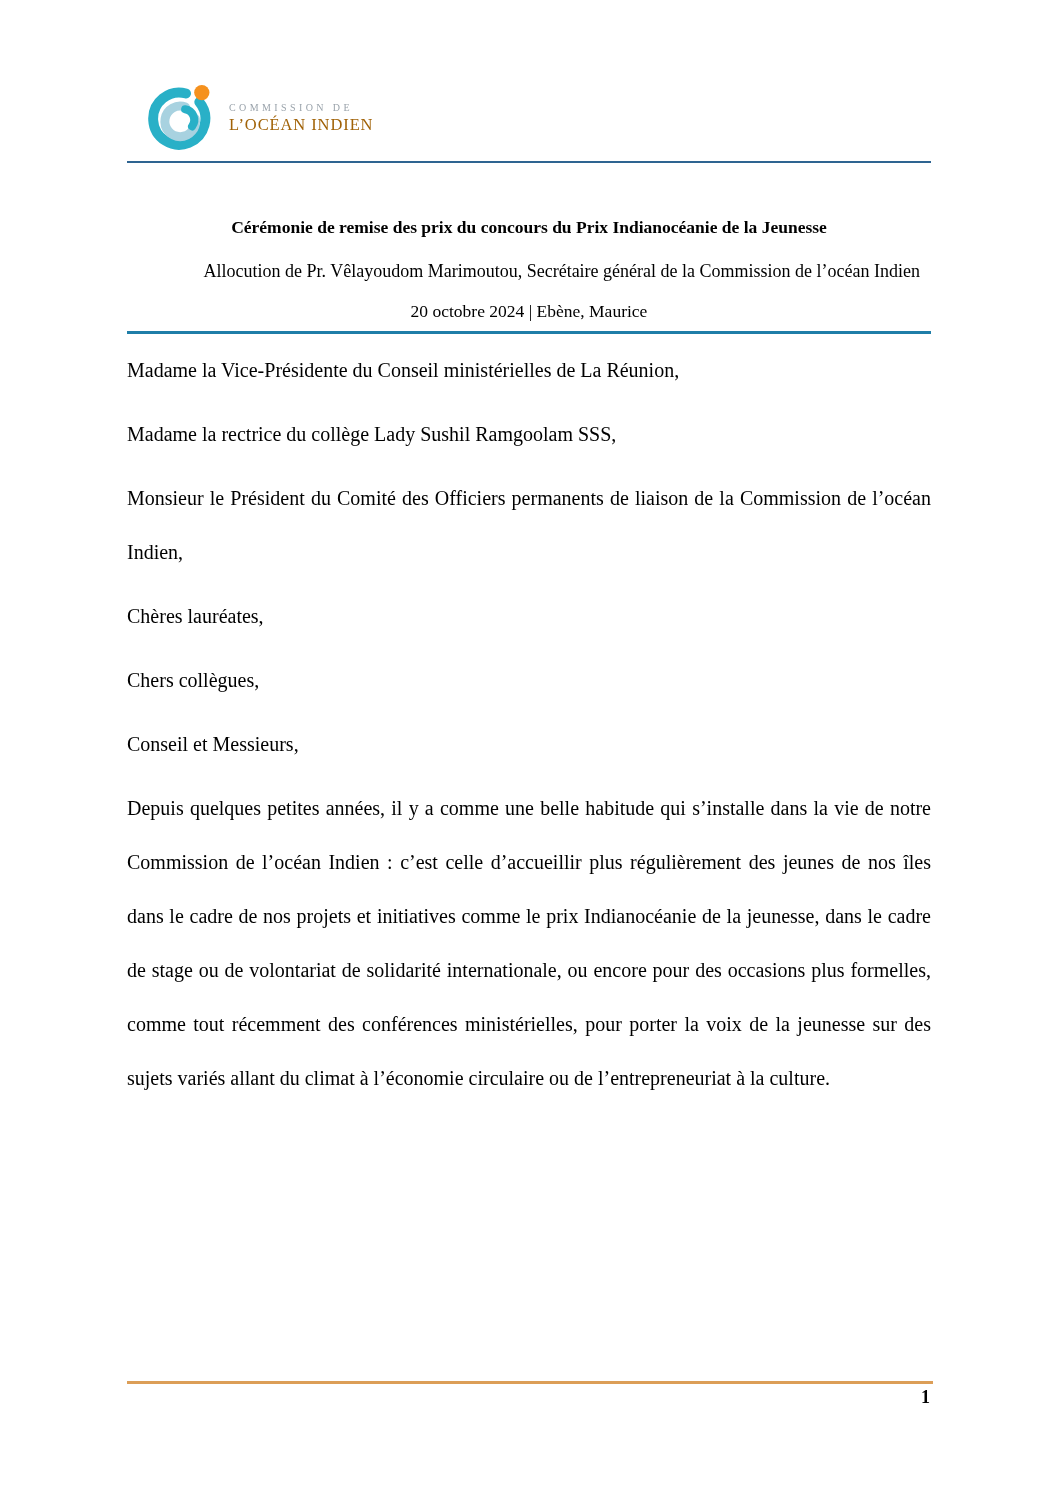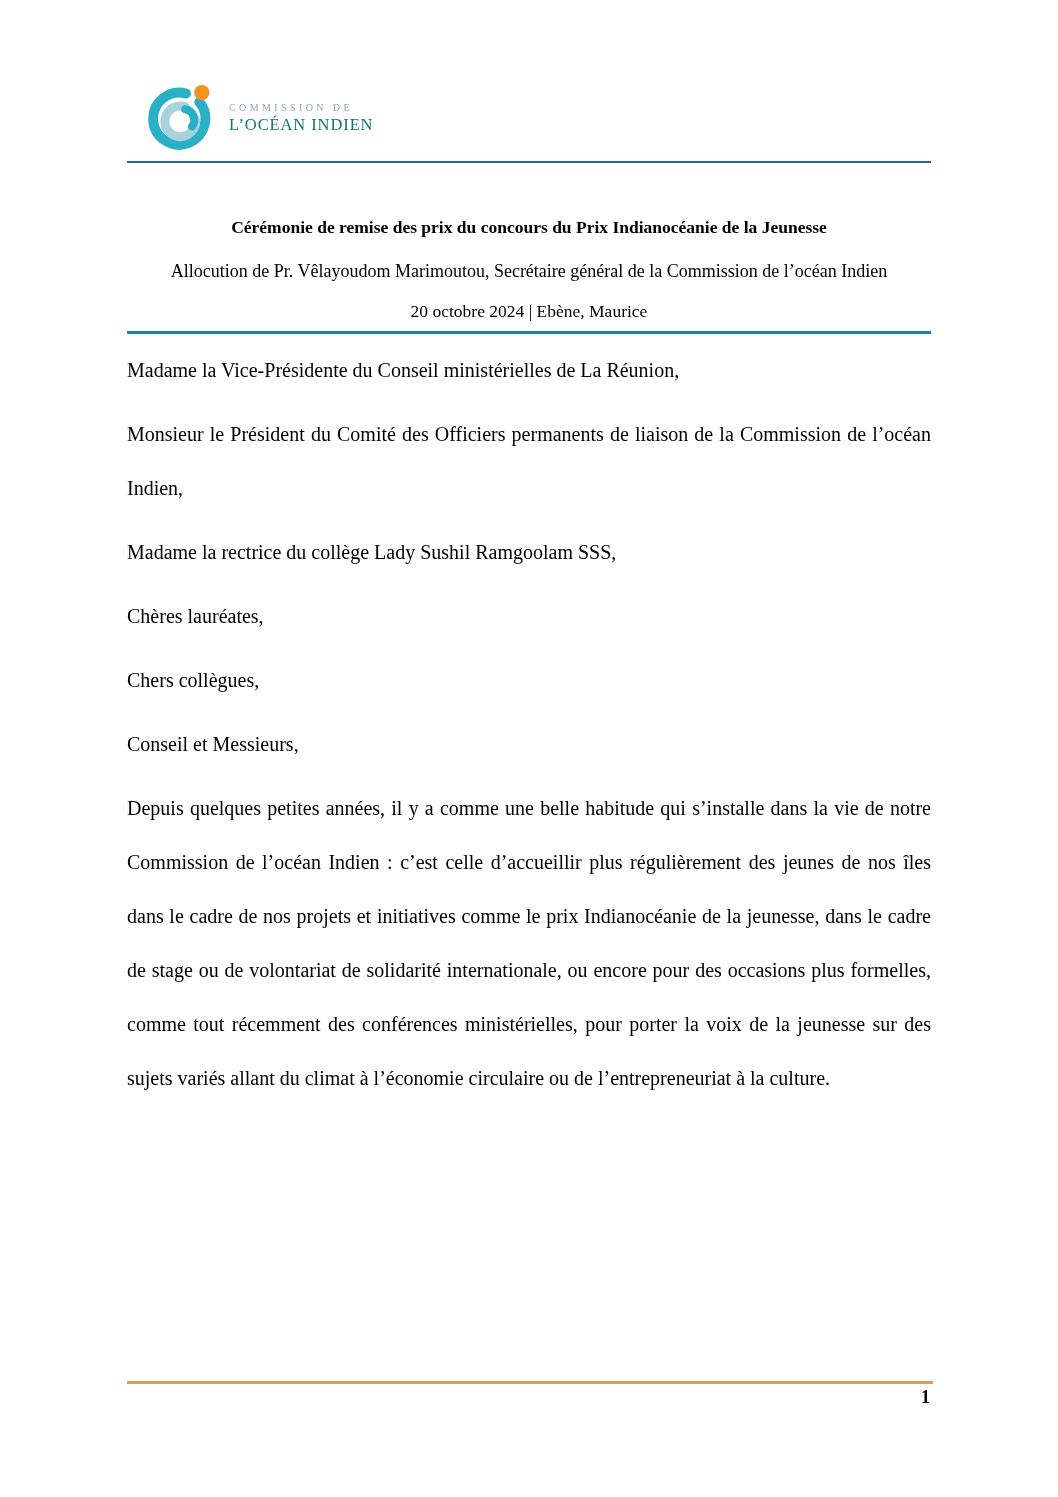"L’OCÉAN INDIEN" .logo-line2 { color: #0f766e -> #a16207 }
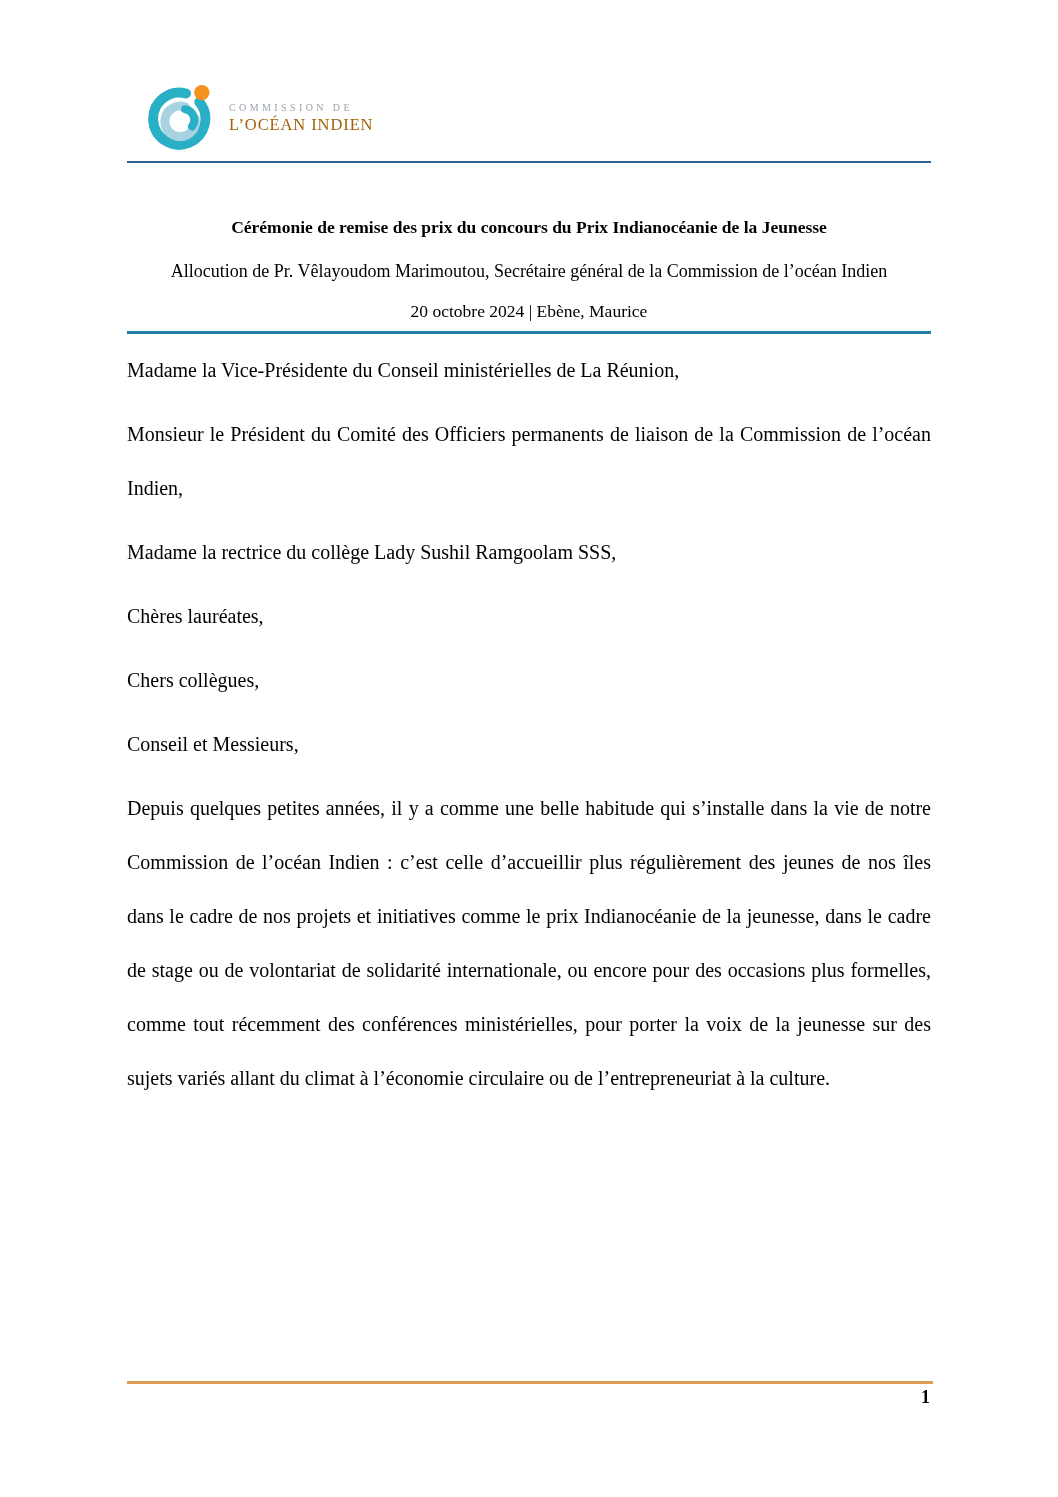"Allocution de Pr. Vêlayoudom Marimoutou," .doc-subtitle { text-align: center -> right }
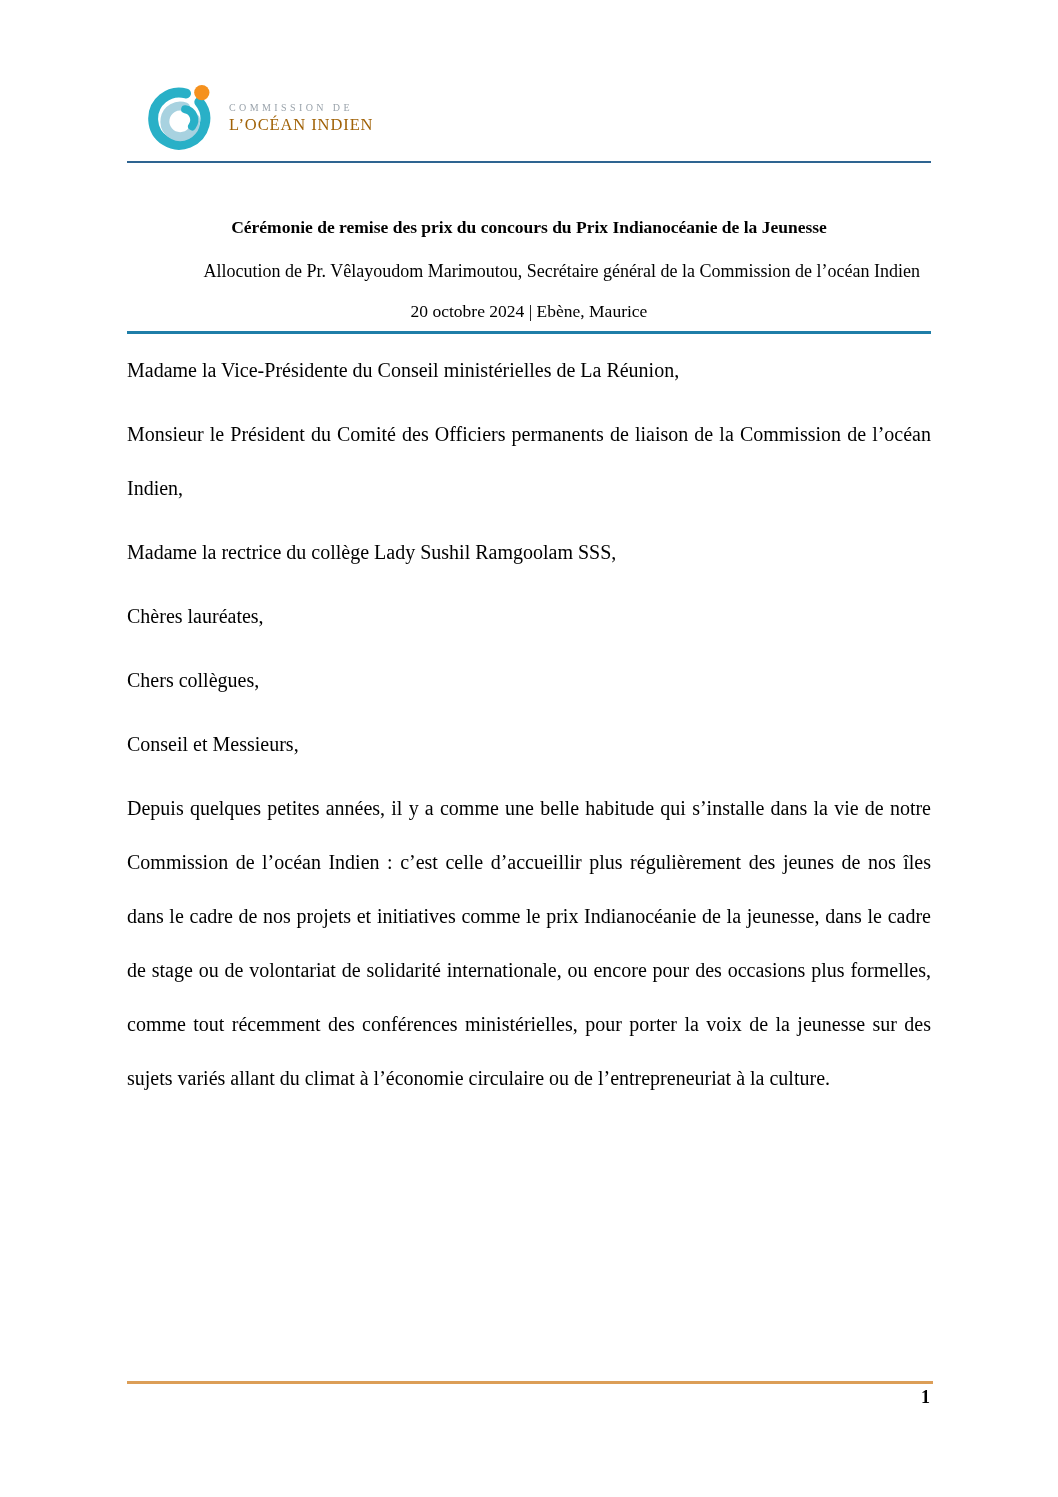"Monsieur le Président du Comité" p.para { order: before "Madame la rectrice du collège" -> after "Madame la rectrice du collège" }
